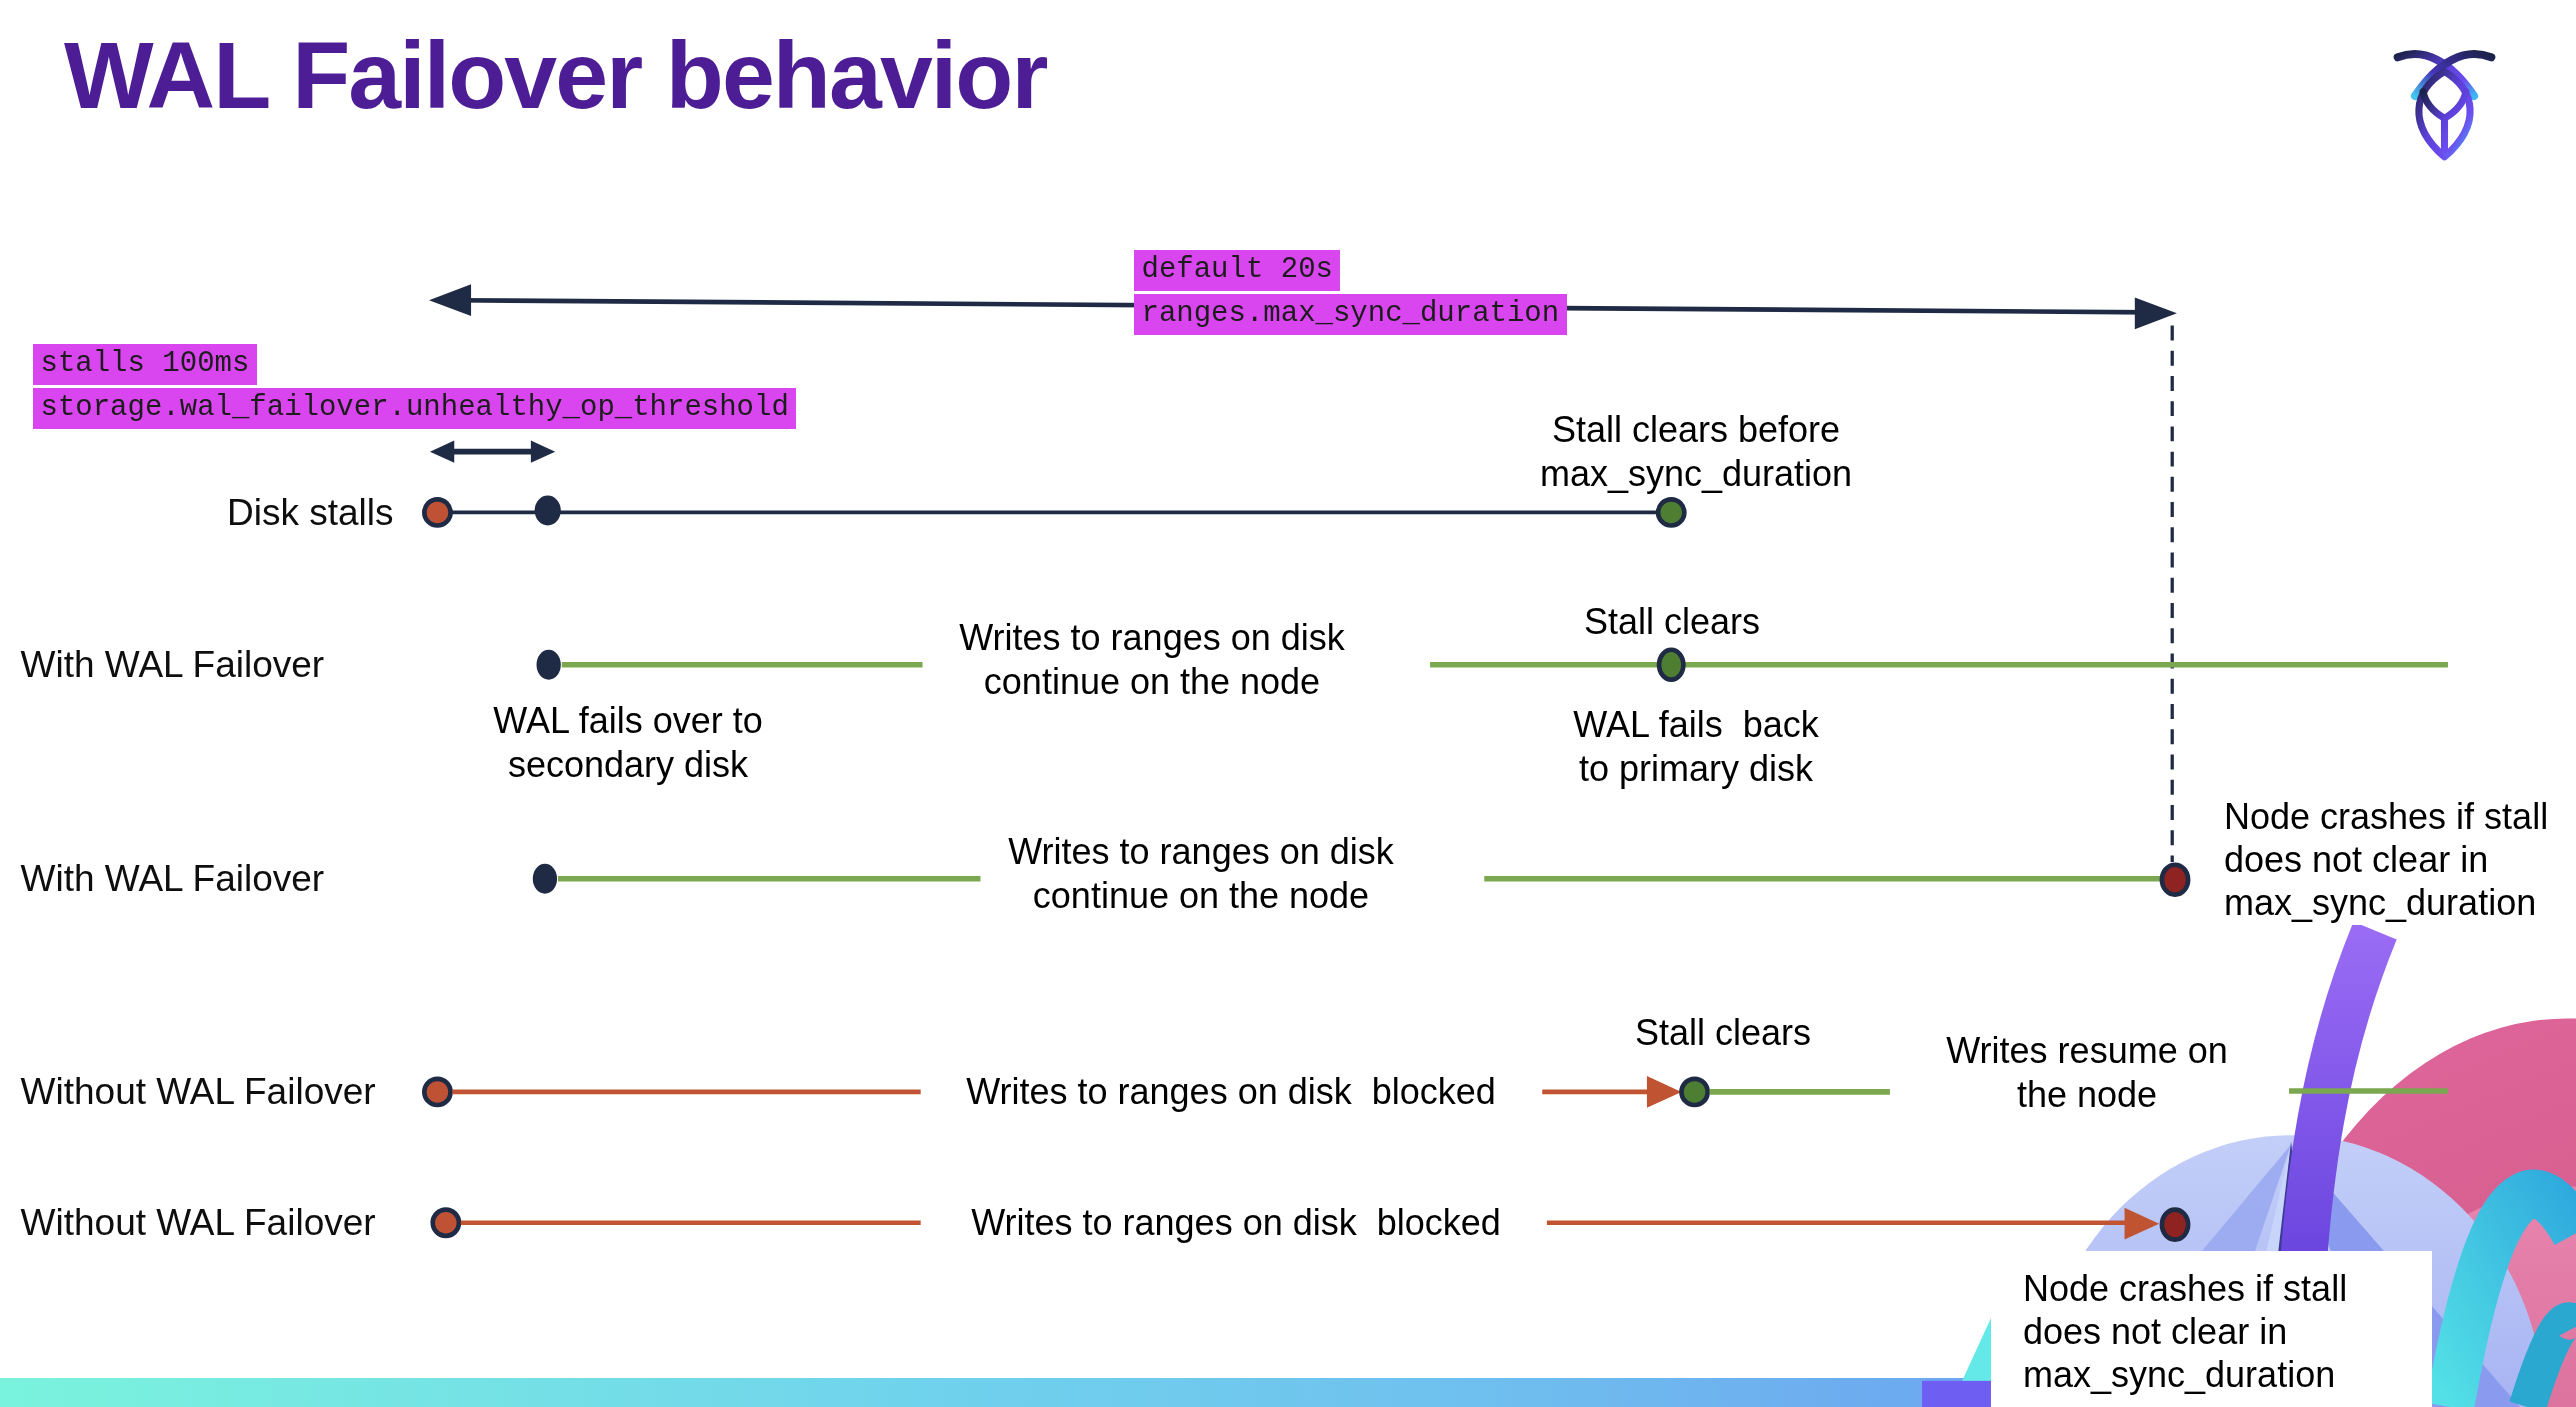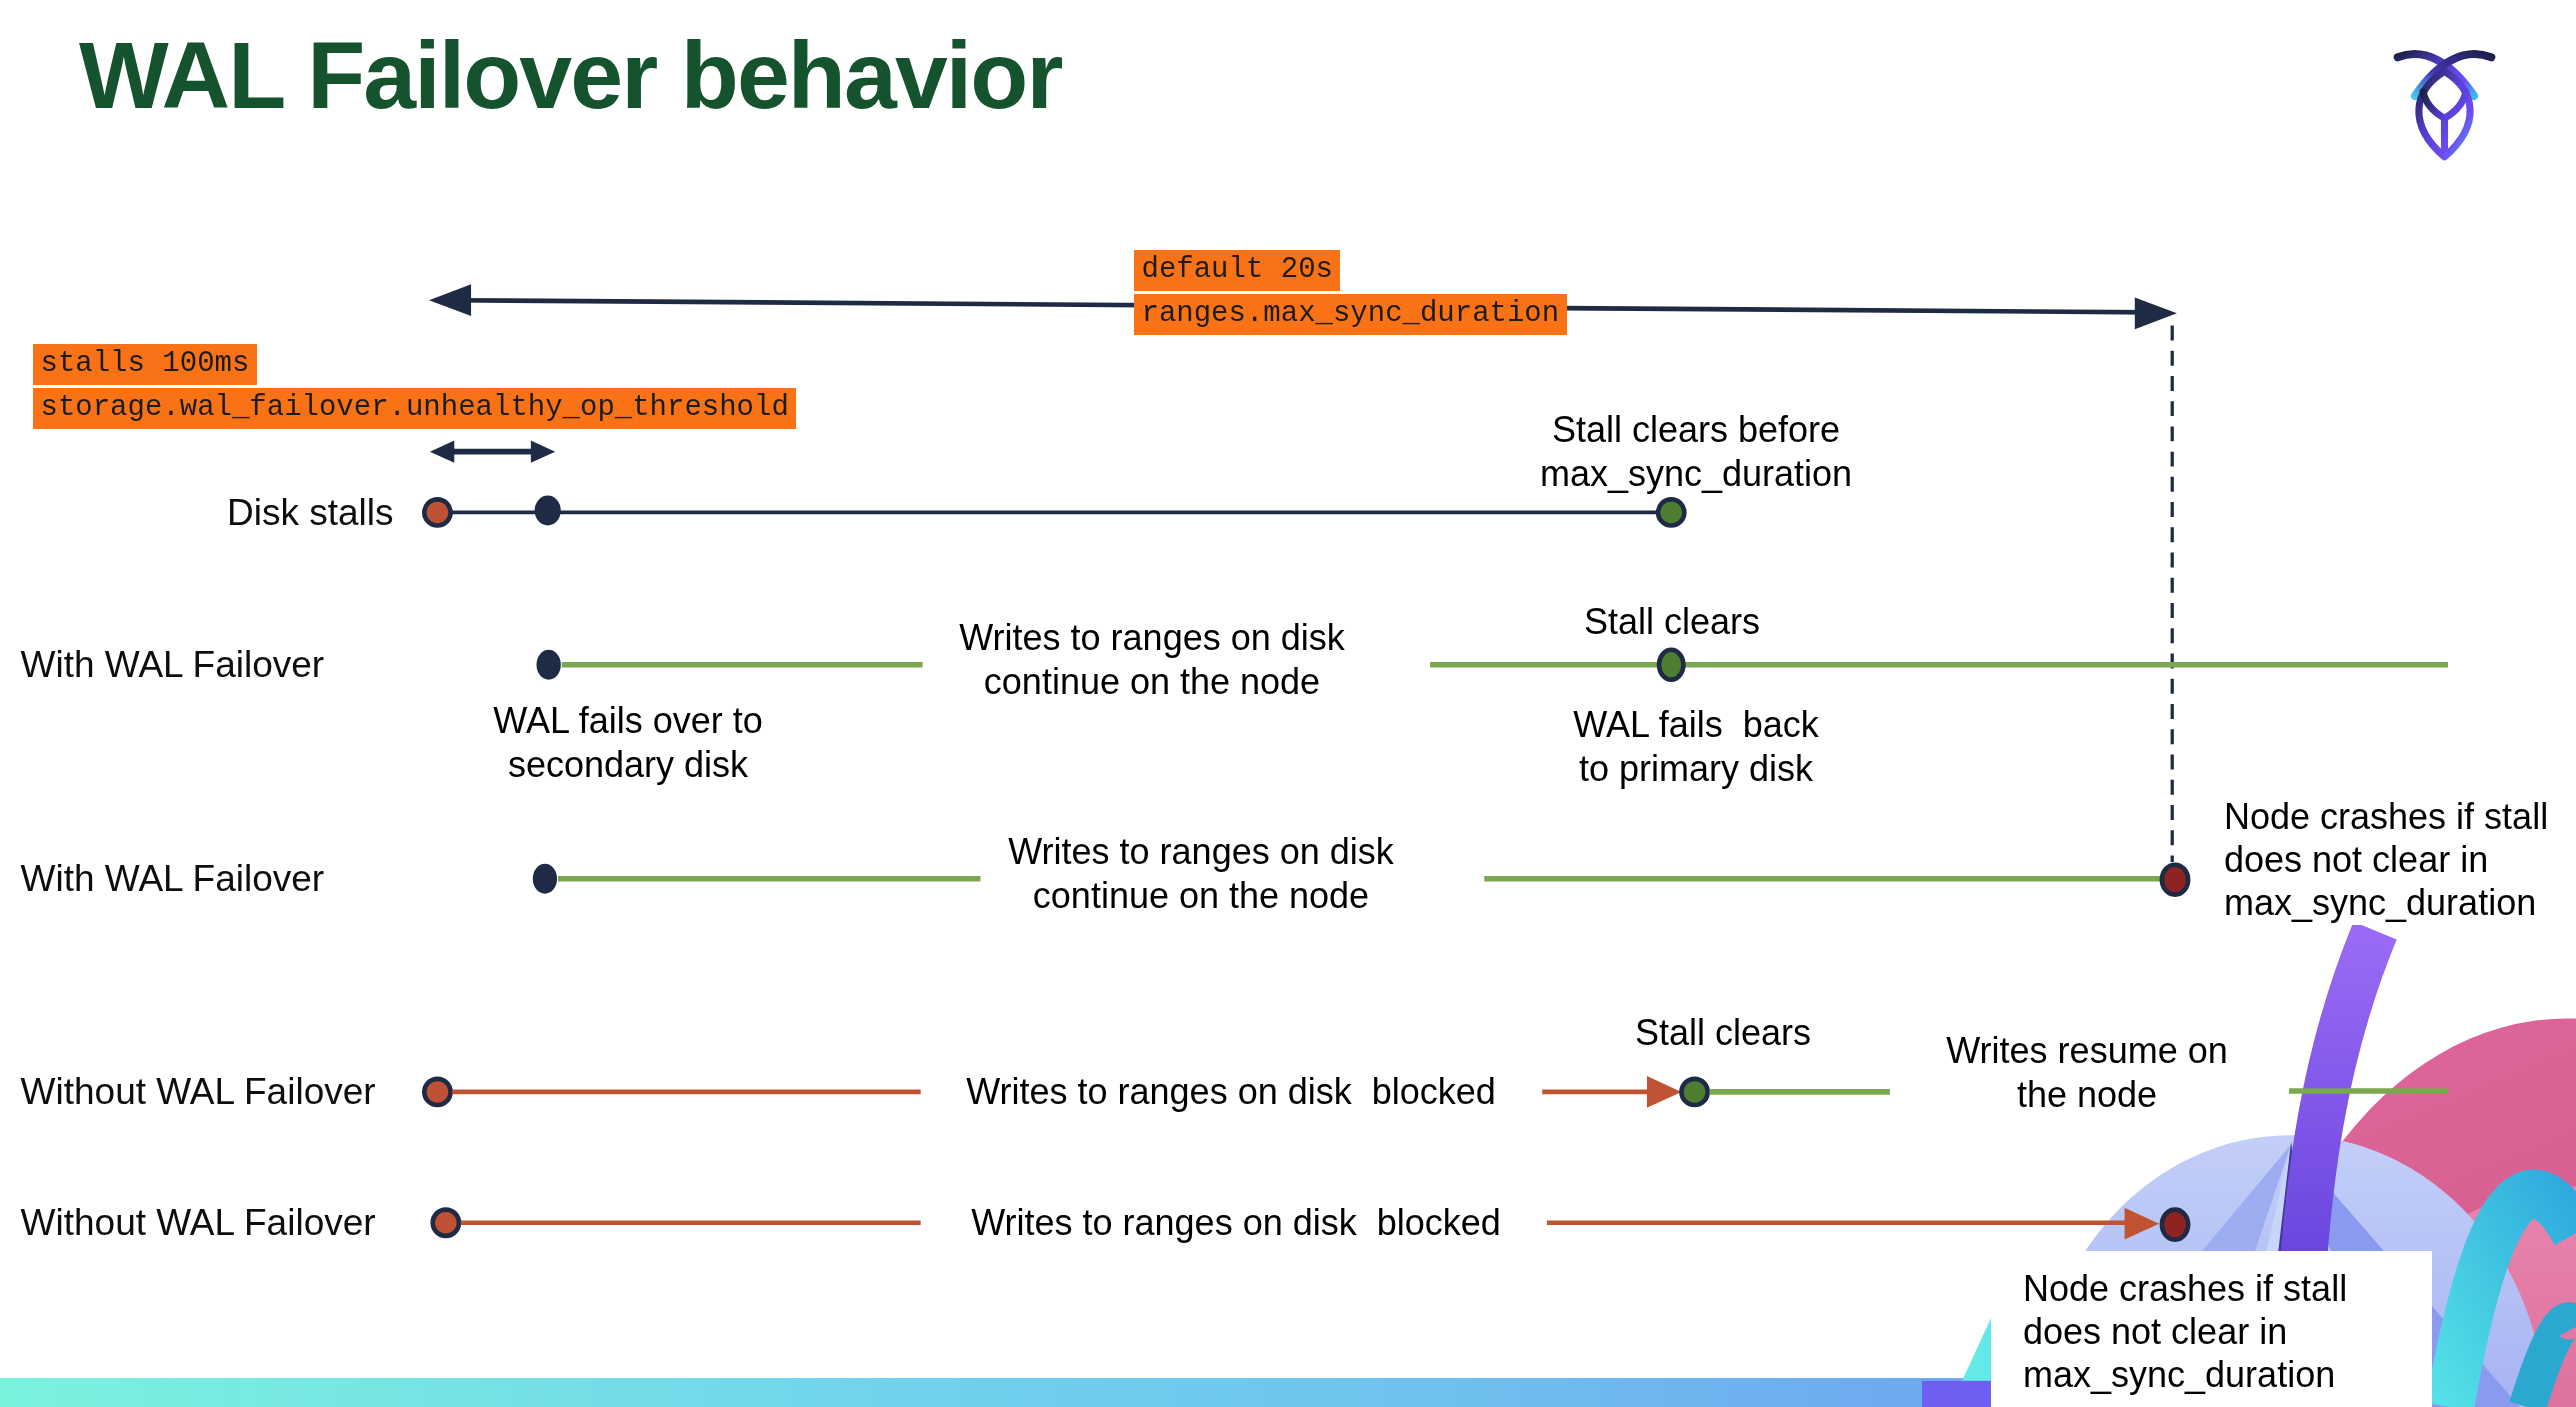"WAL Failover behavior" #page-title { color: #14532d -> #4c1d95; margin-left: 15px -> none }
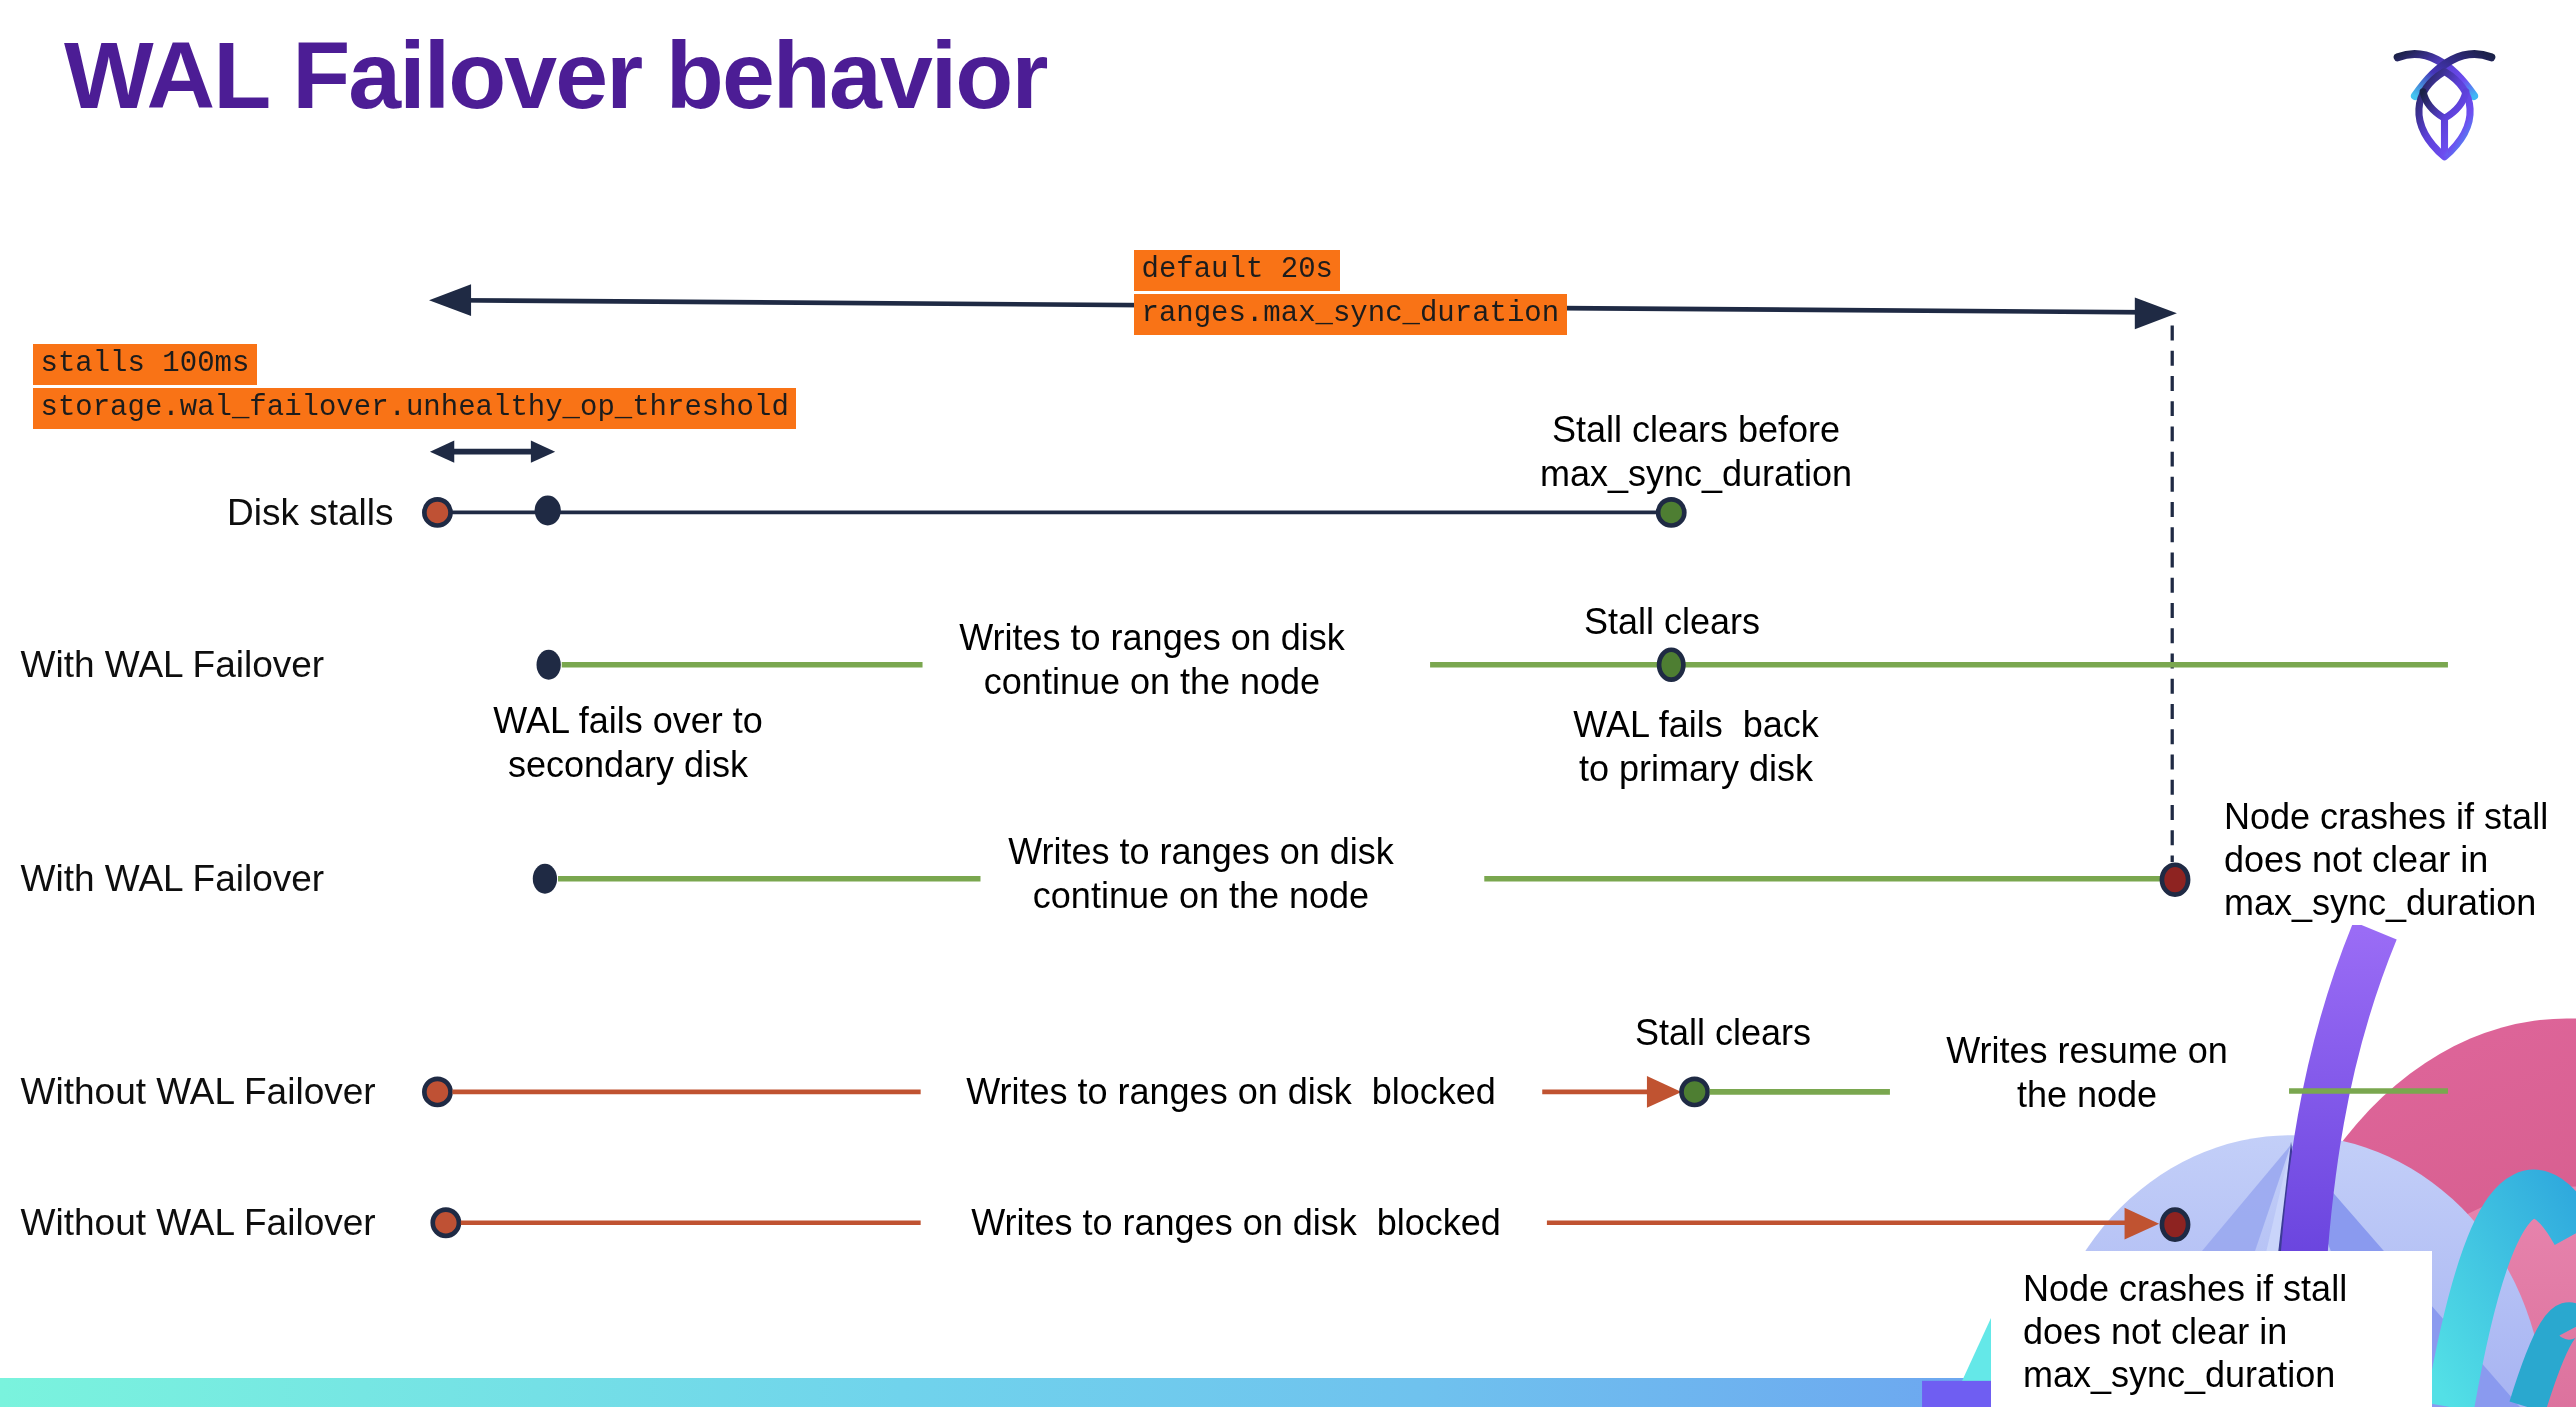"default 20s" .mono-callout .chip { background: #f97316 -> #d946ef }
